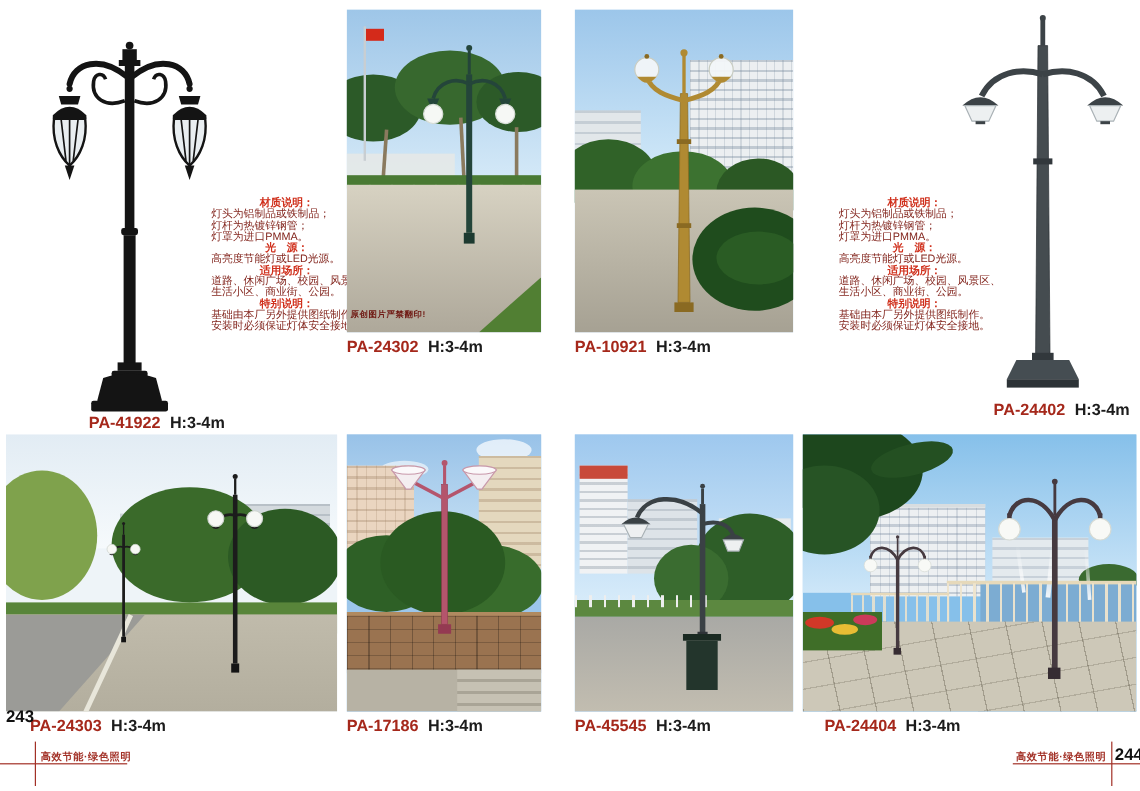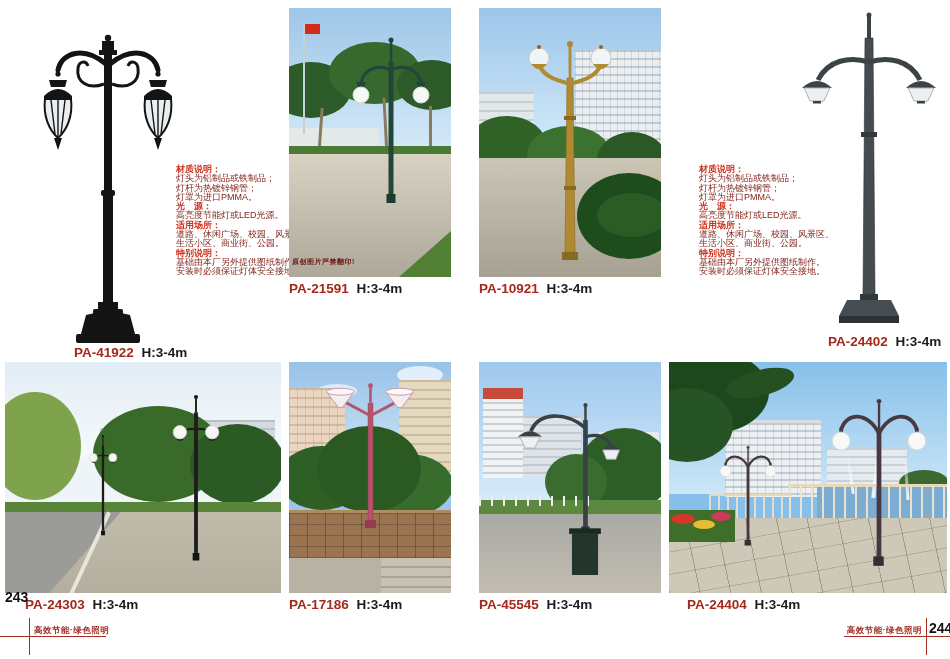"材质说明：" .sh { text-align: none -> center }
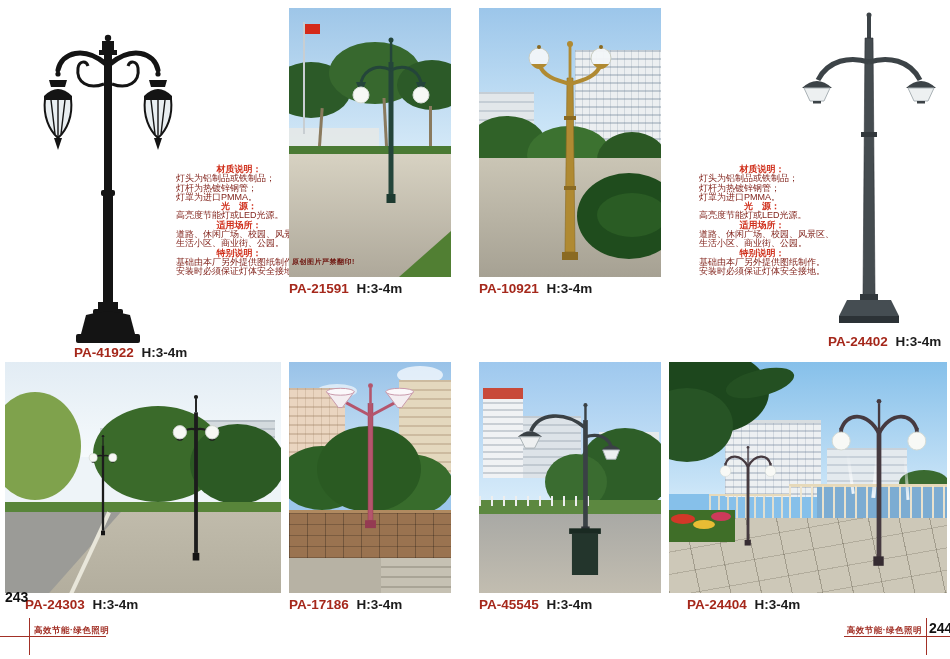"PA-21591" span.pcode { text: PA-21591 -> PA-24302 }
